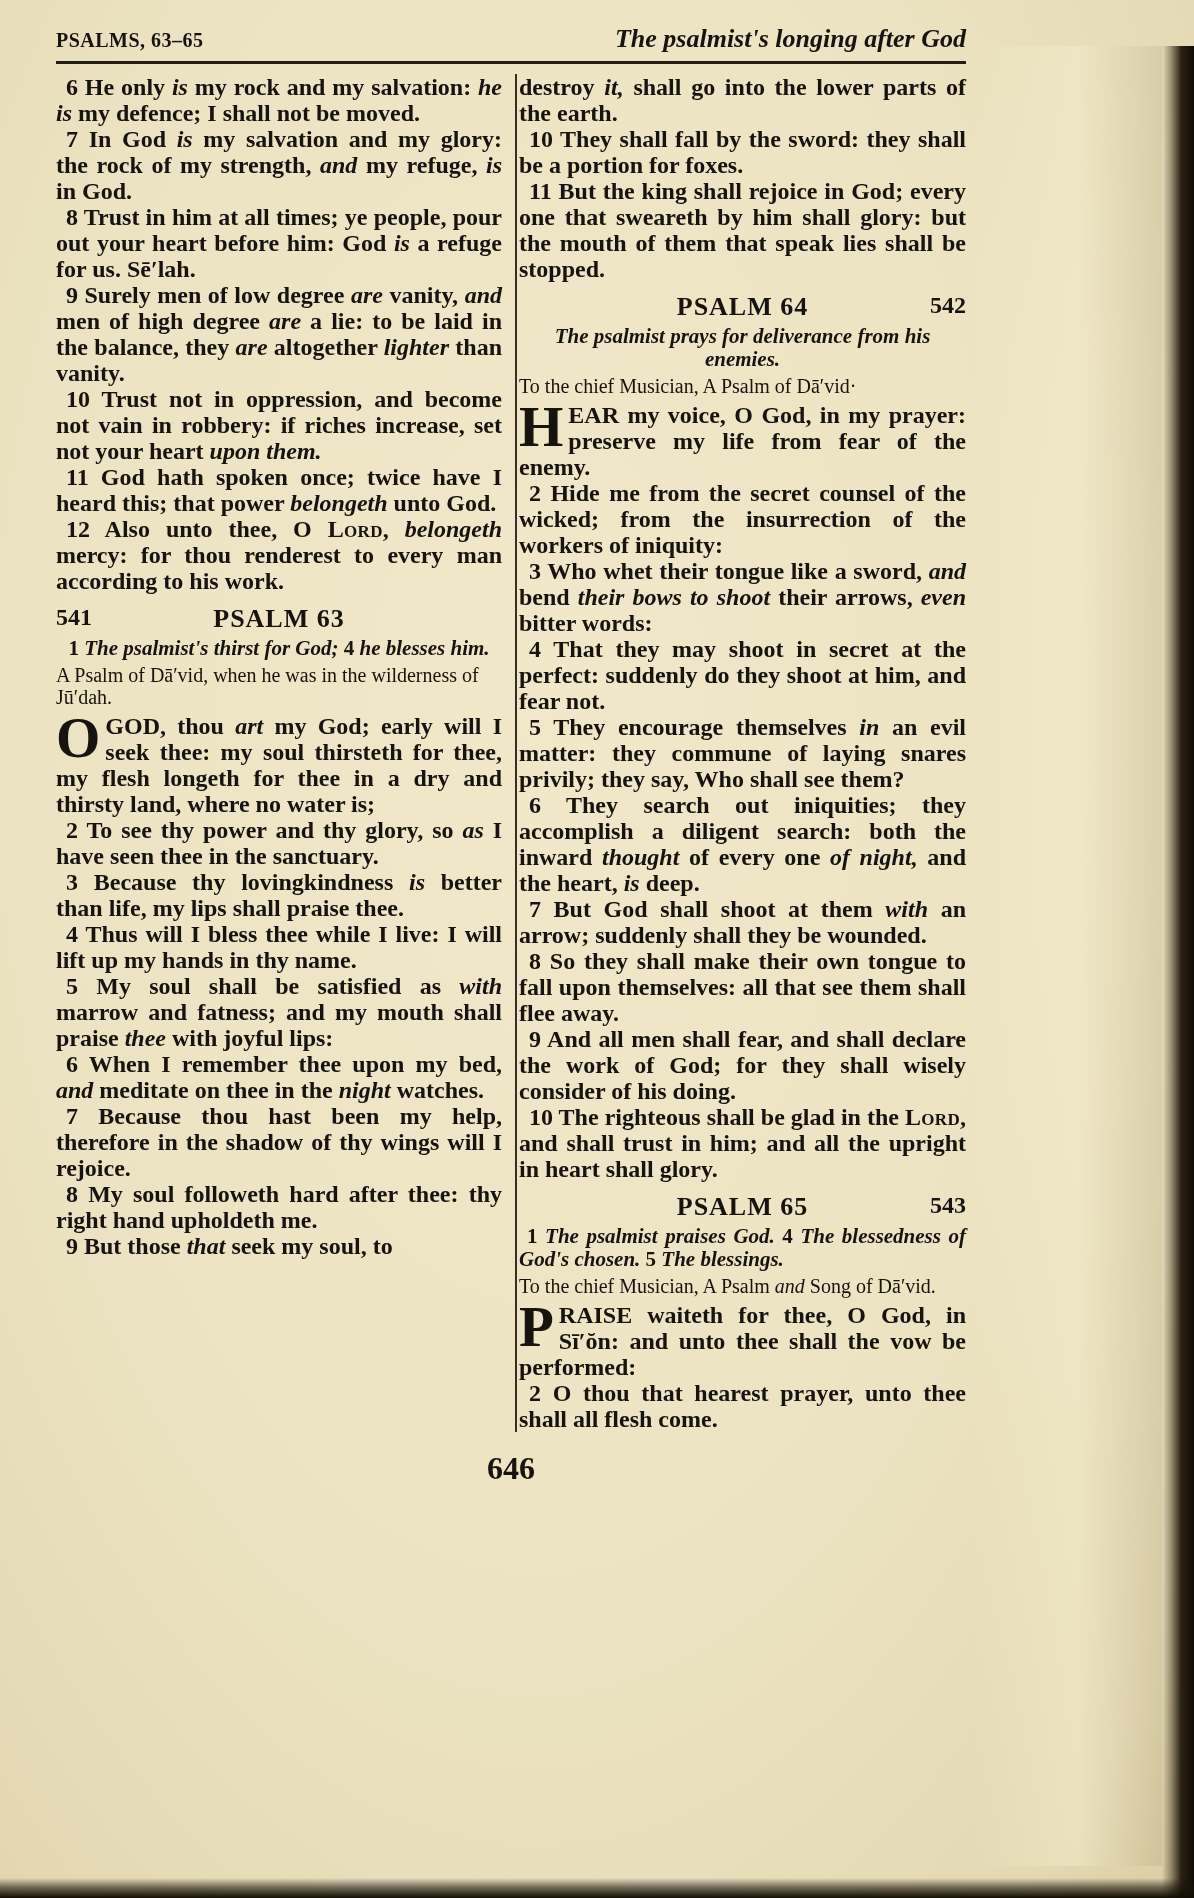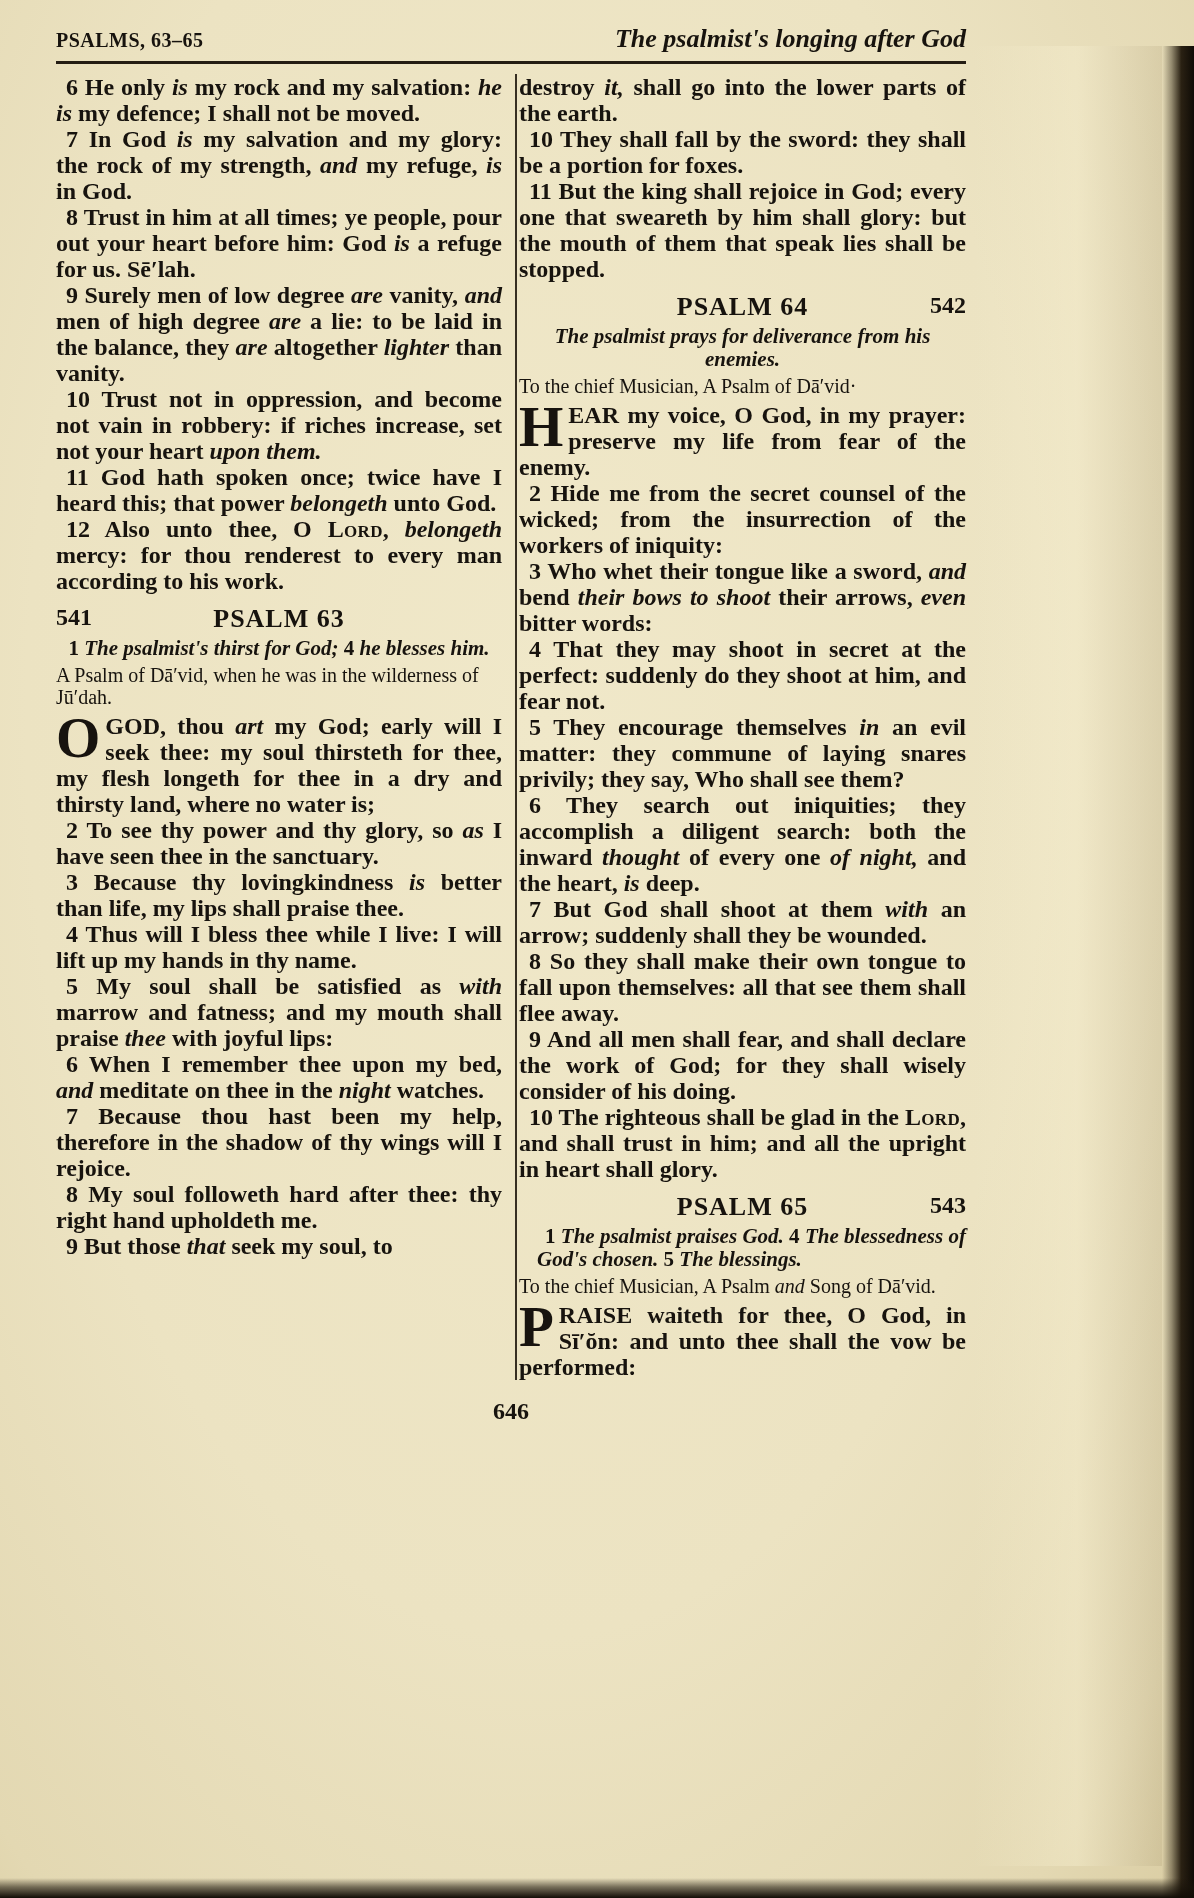"1 The psalmist praises God." .summary.justified { margin-left: 18px -> 0 }
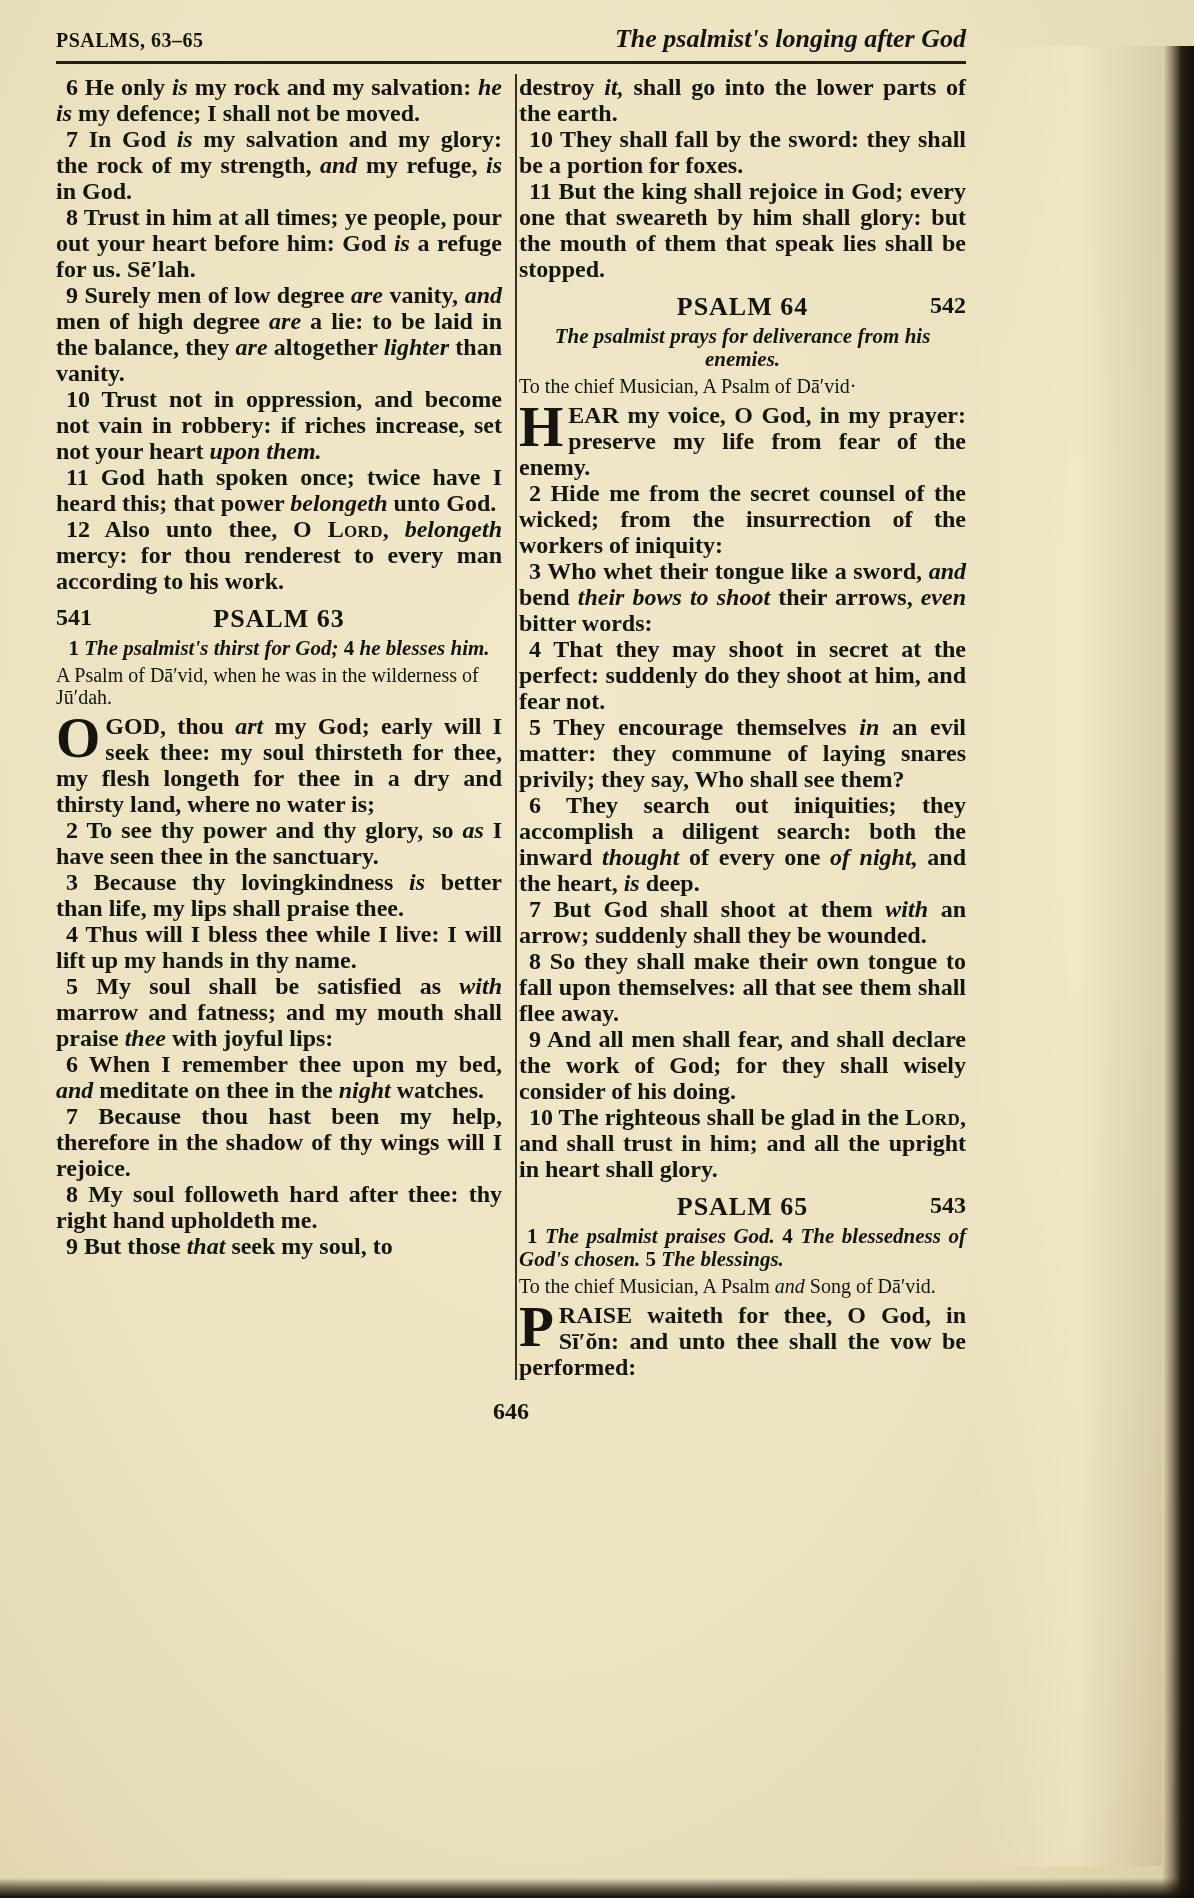"2 O thou that hearest" div { html: none -> <div> <p>2 O thou that hearest prayer, unto thee shall all flesh come.</p> </div> }
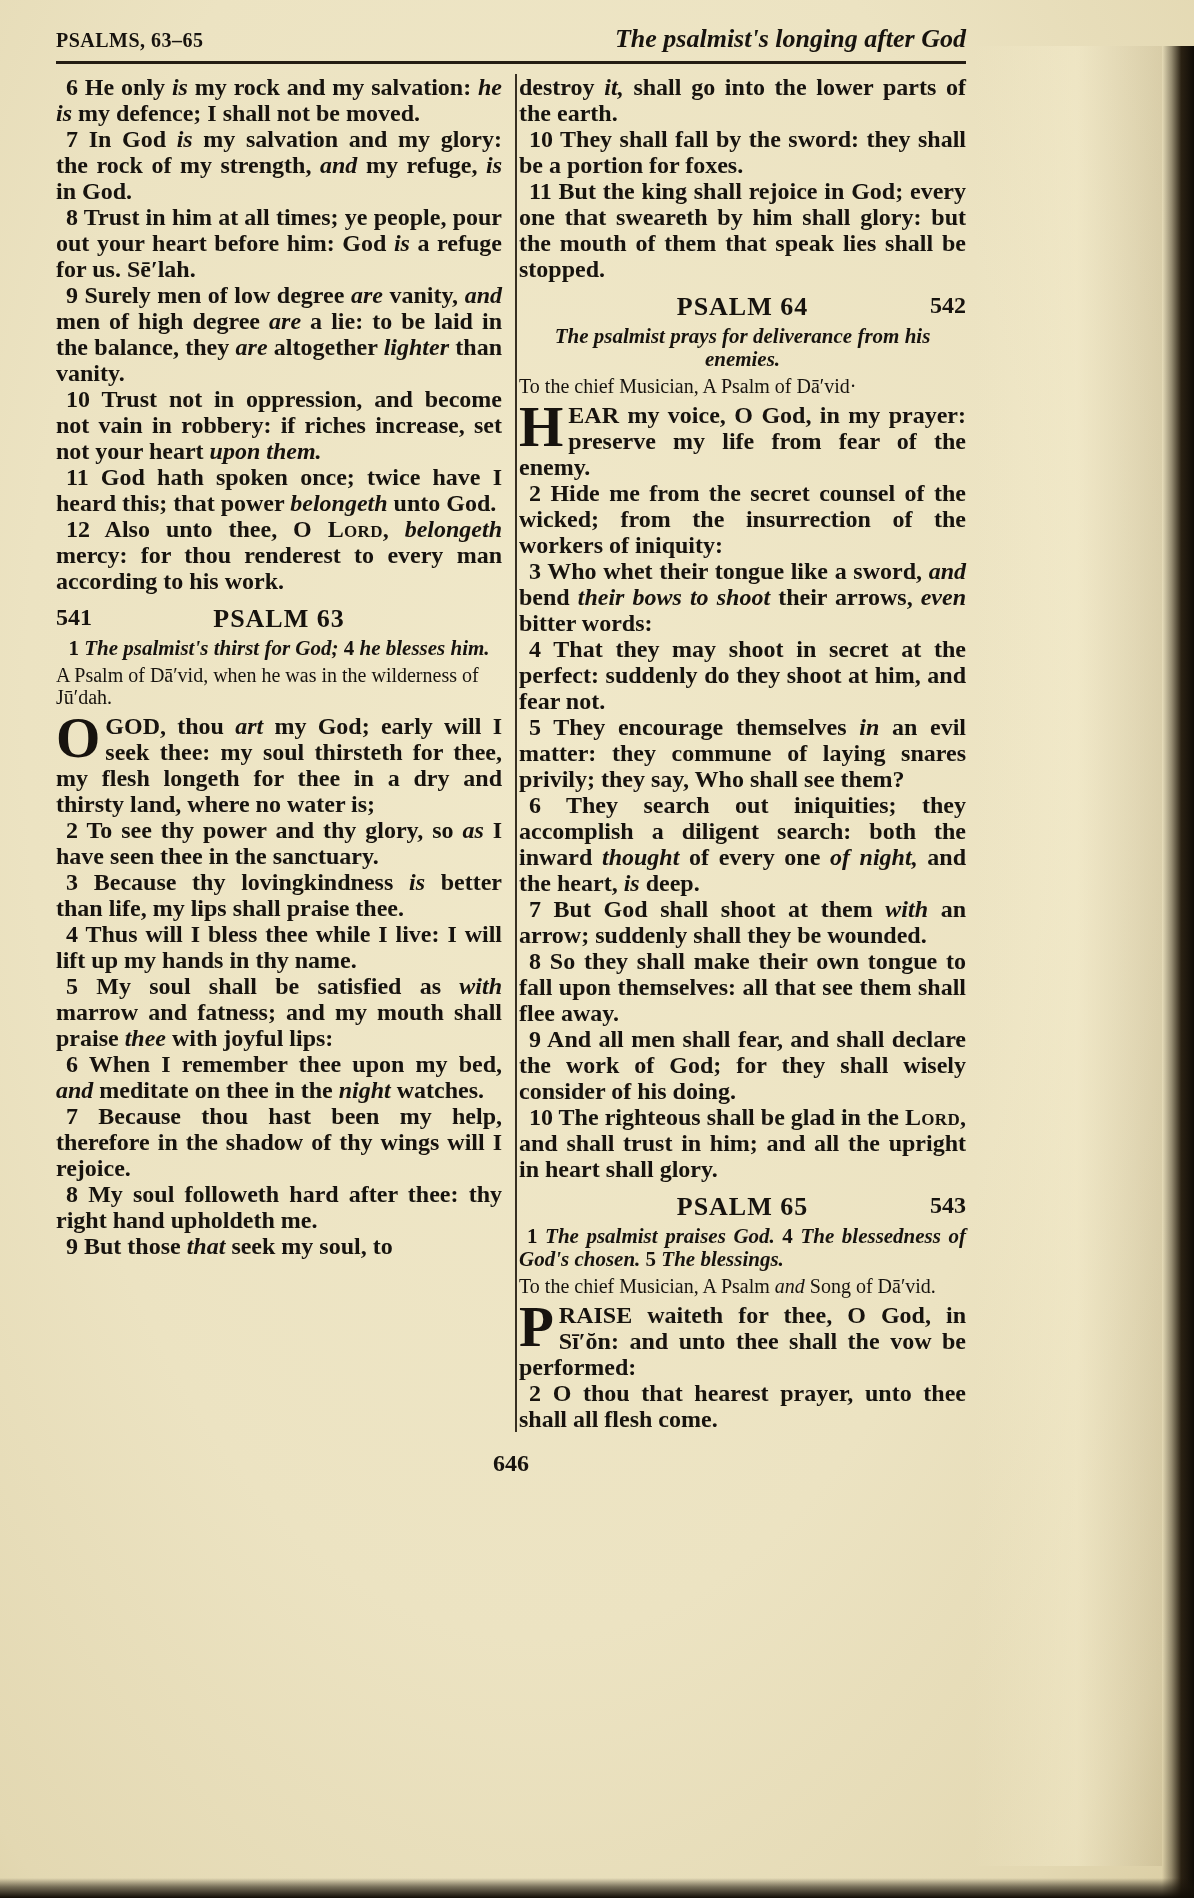"646" .page-number { font-size: 24px -> 32px }
